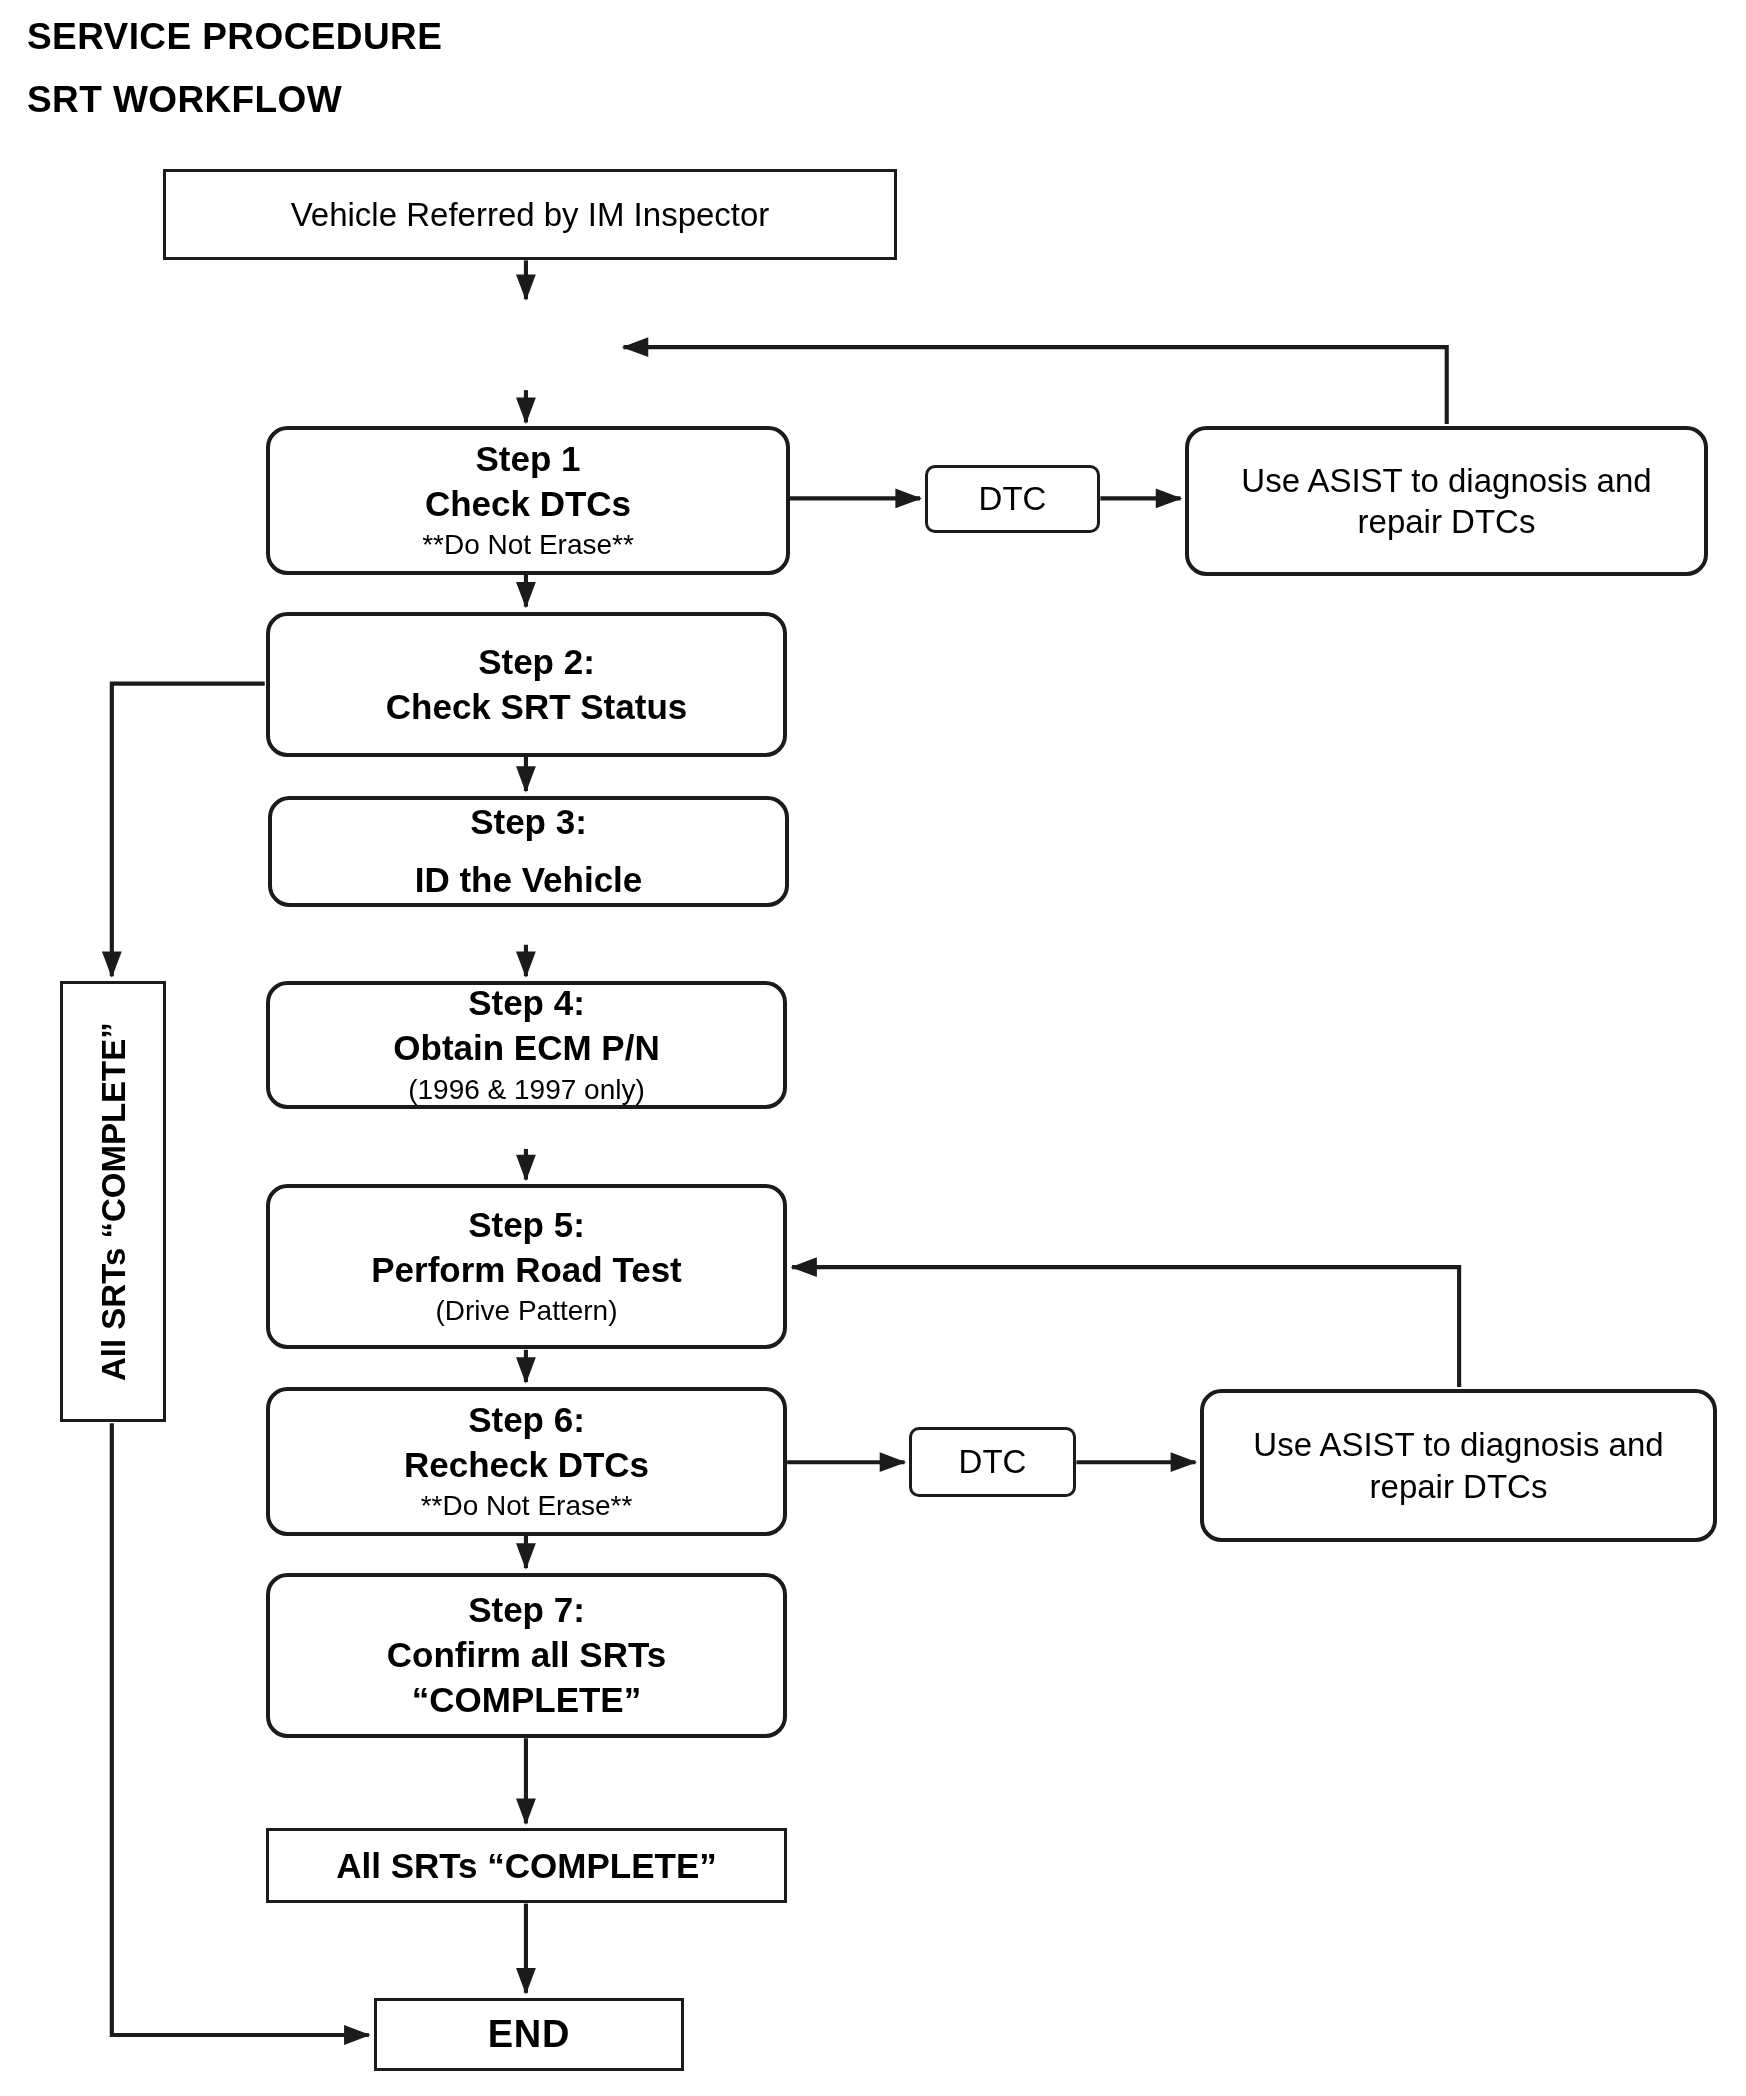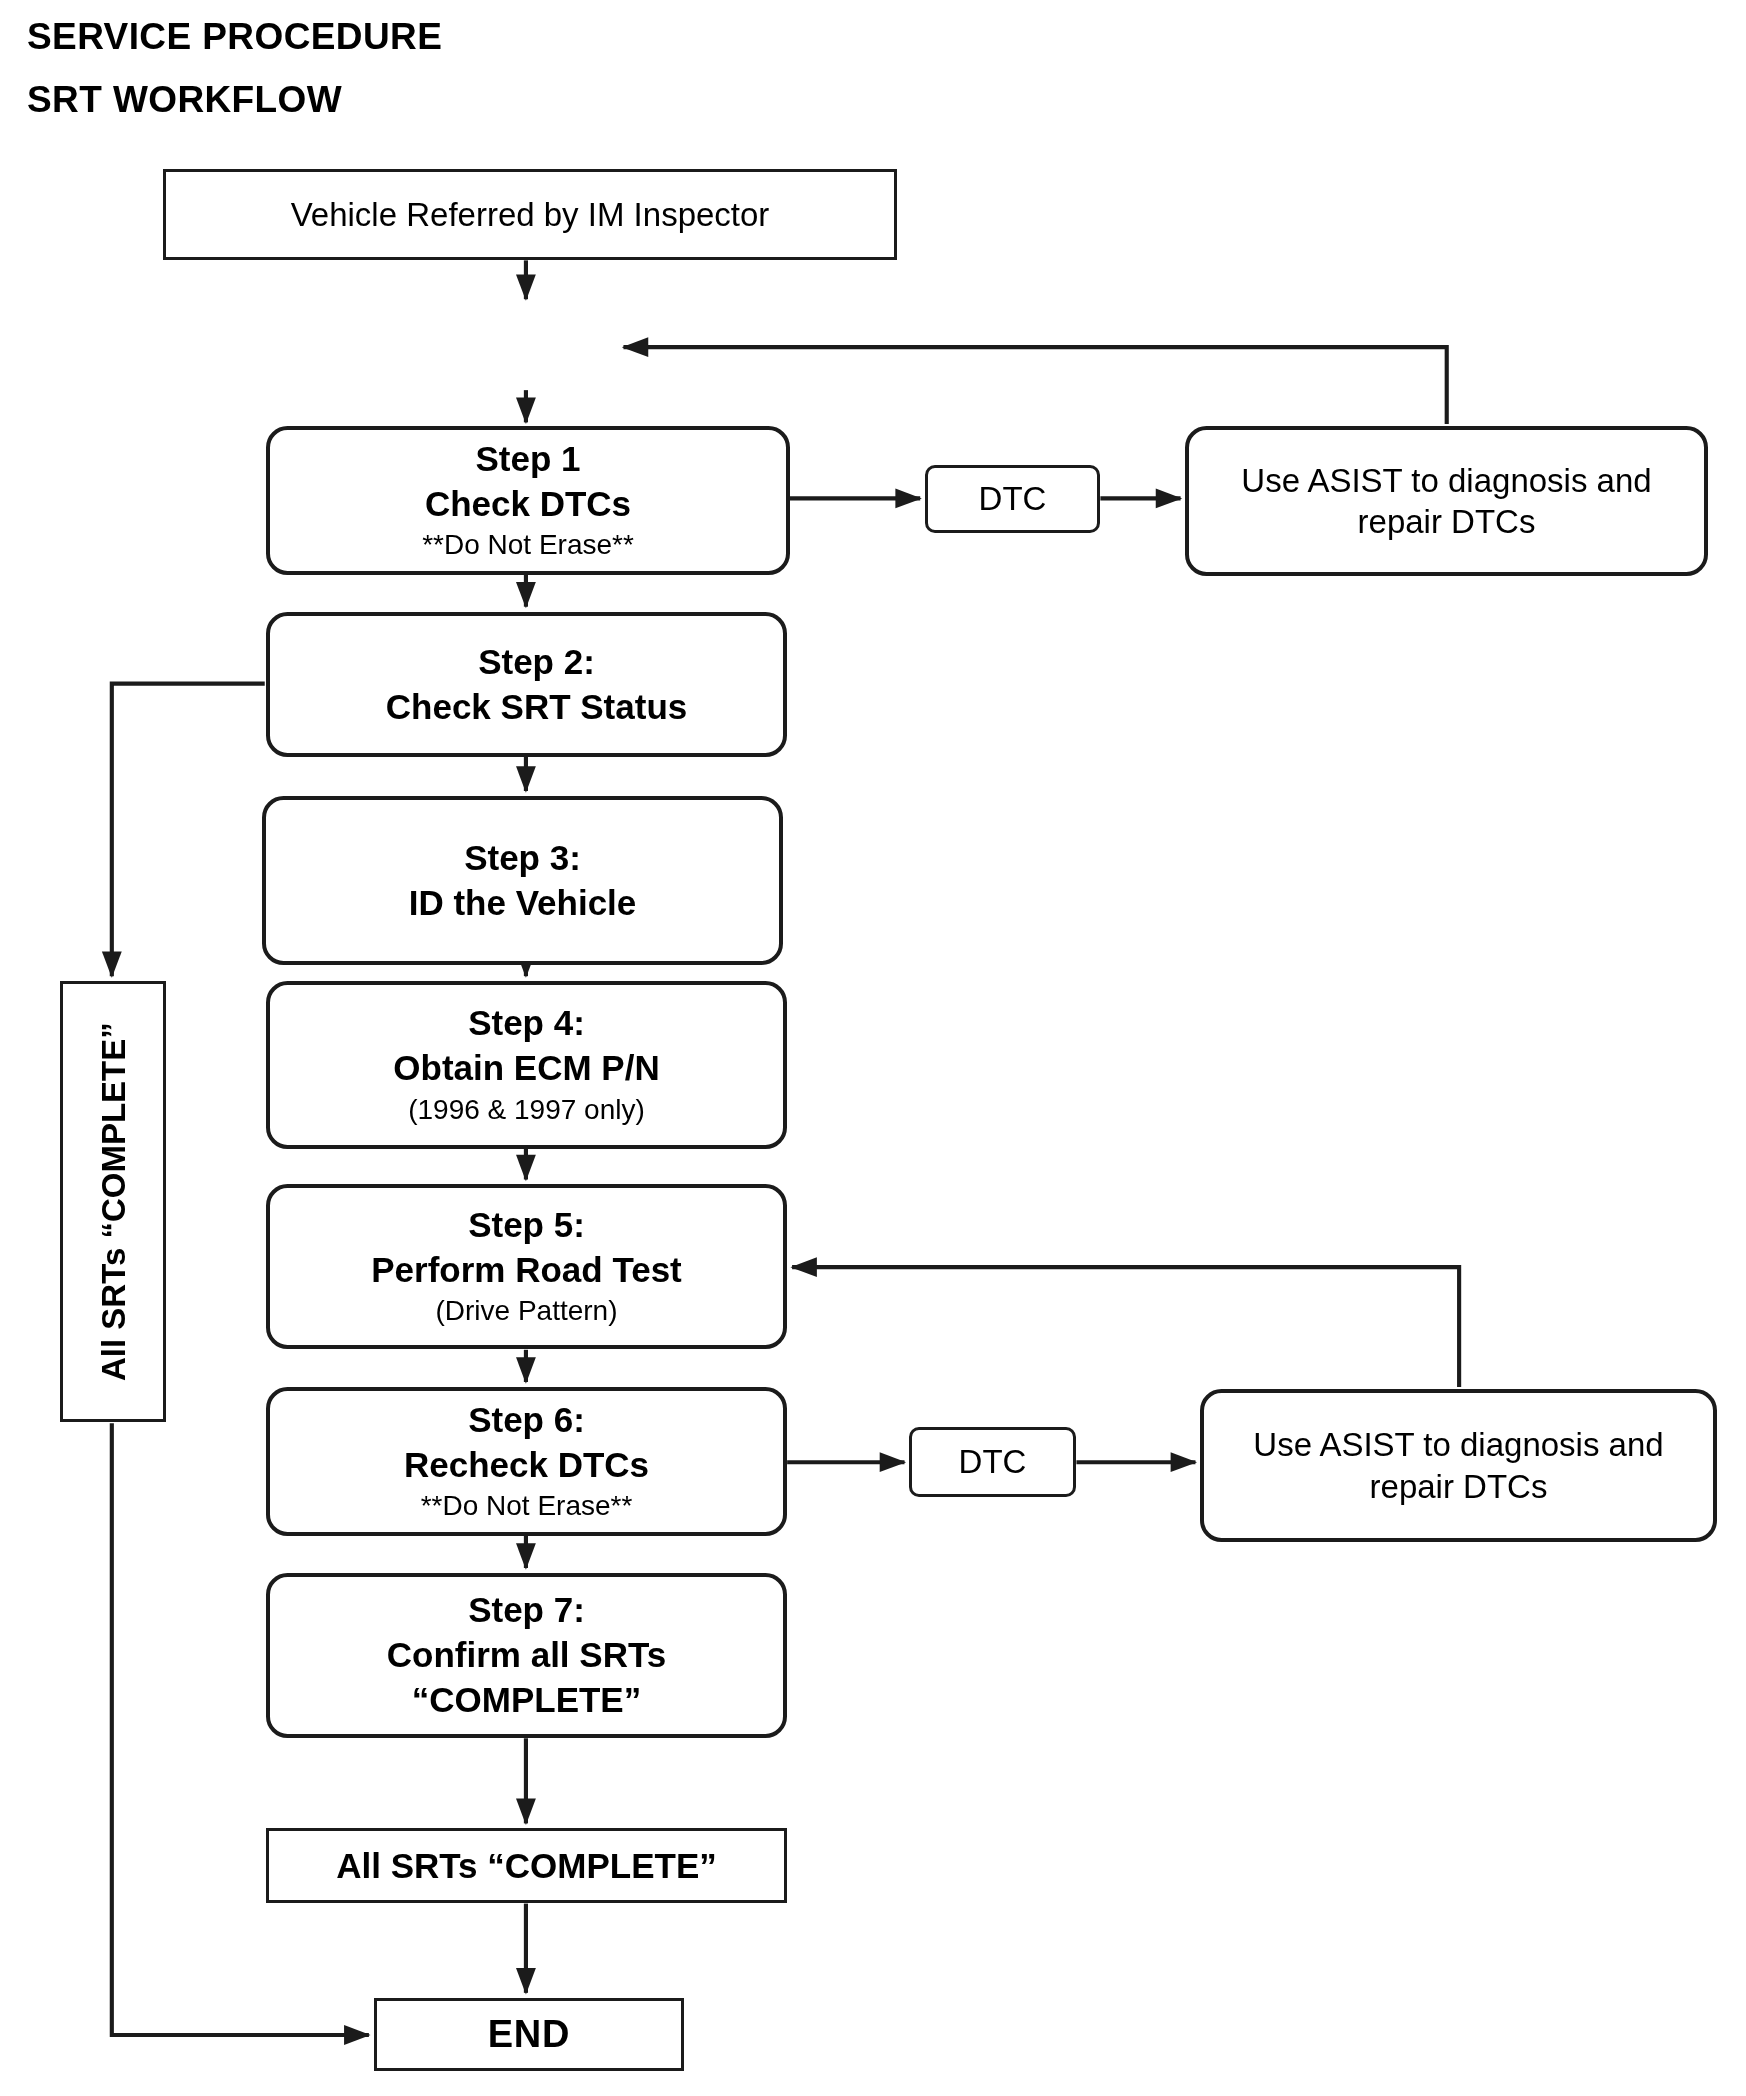"Step 3:" #n-step3 { height: 169px -> 111px; justify-content: none -> space-between; left: 262px -> 268px }
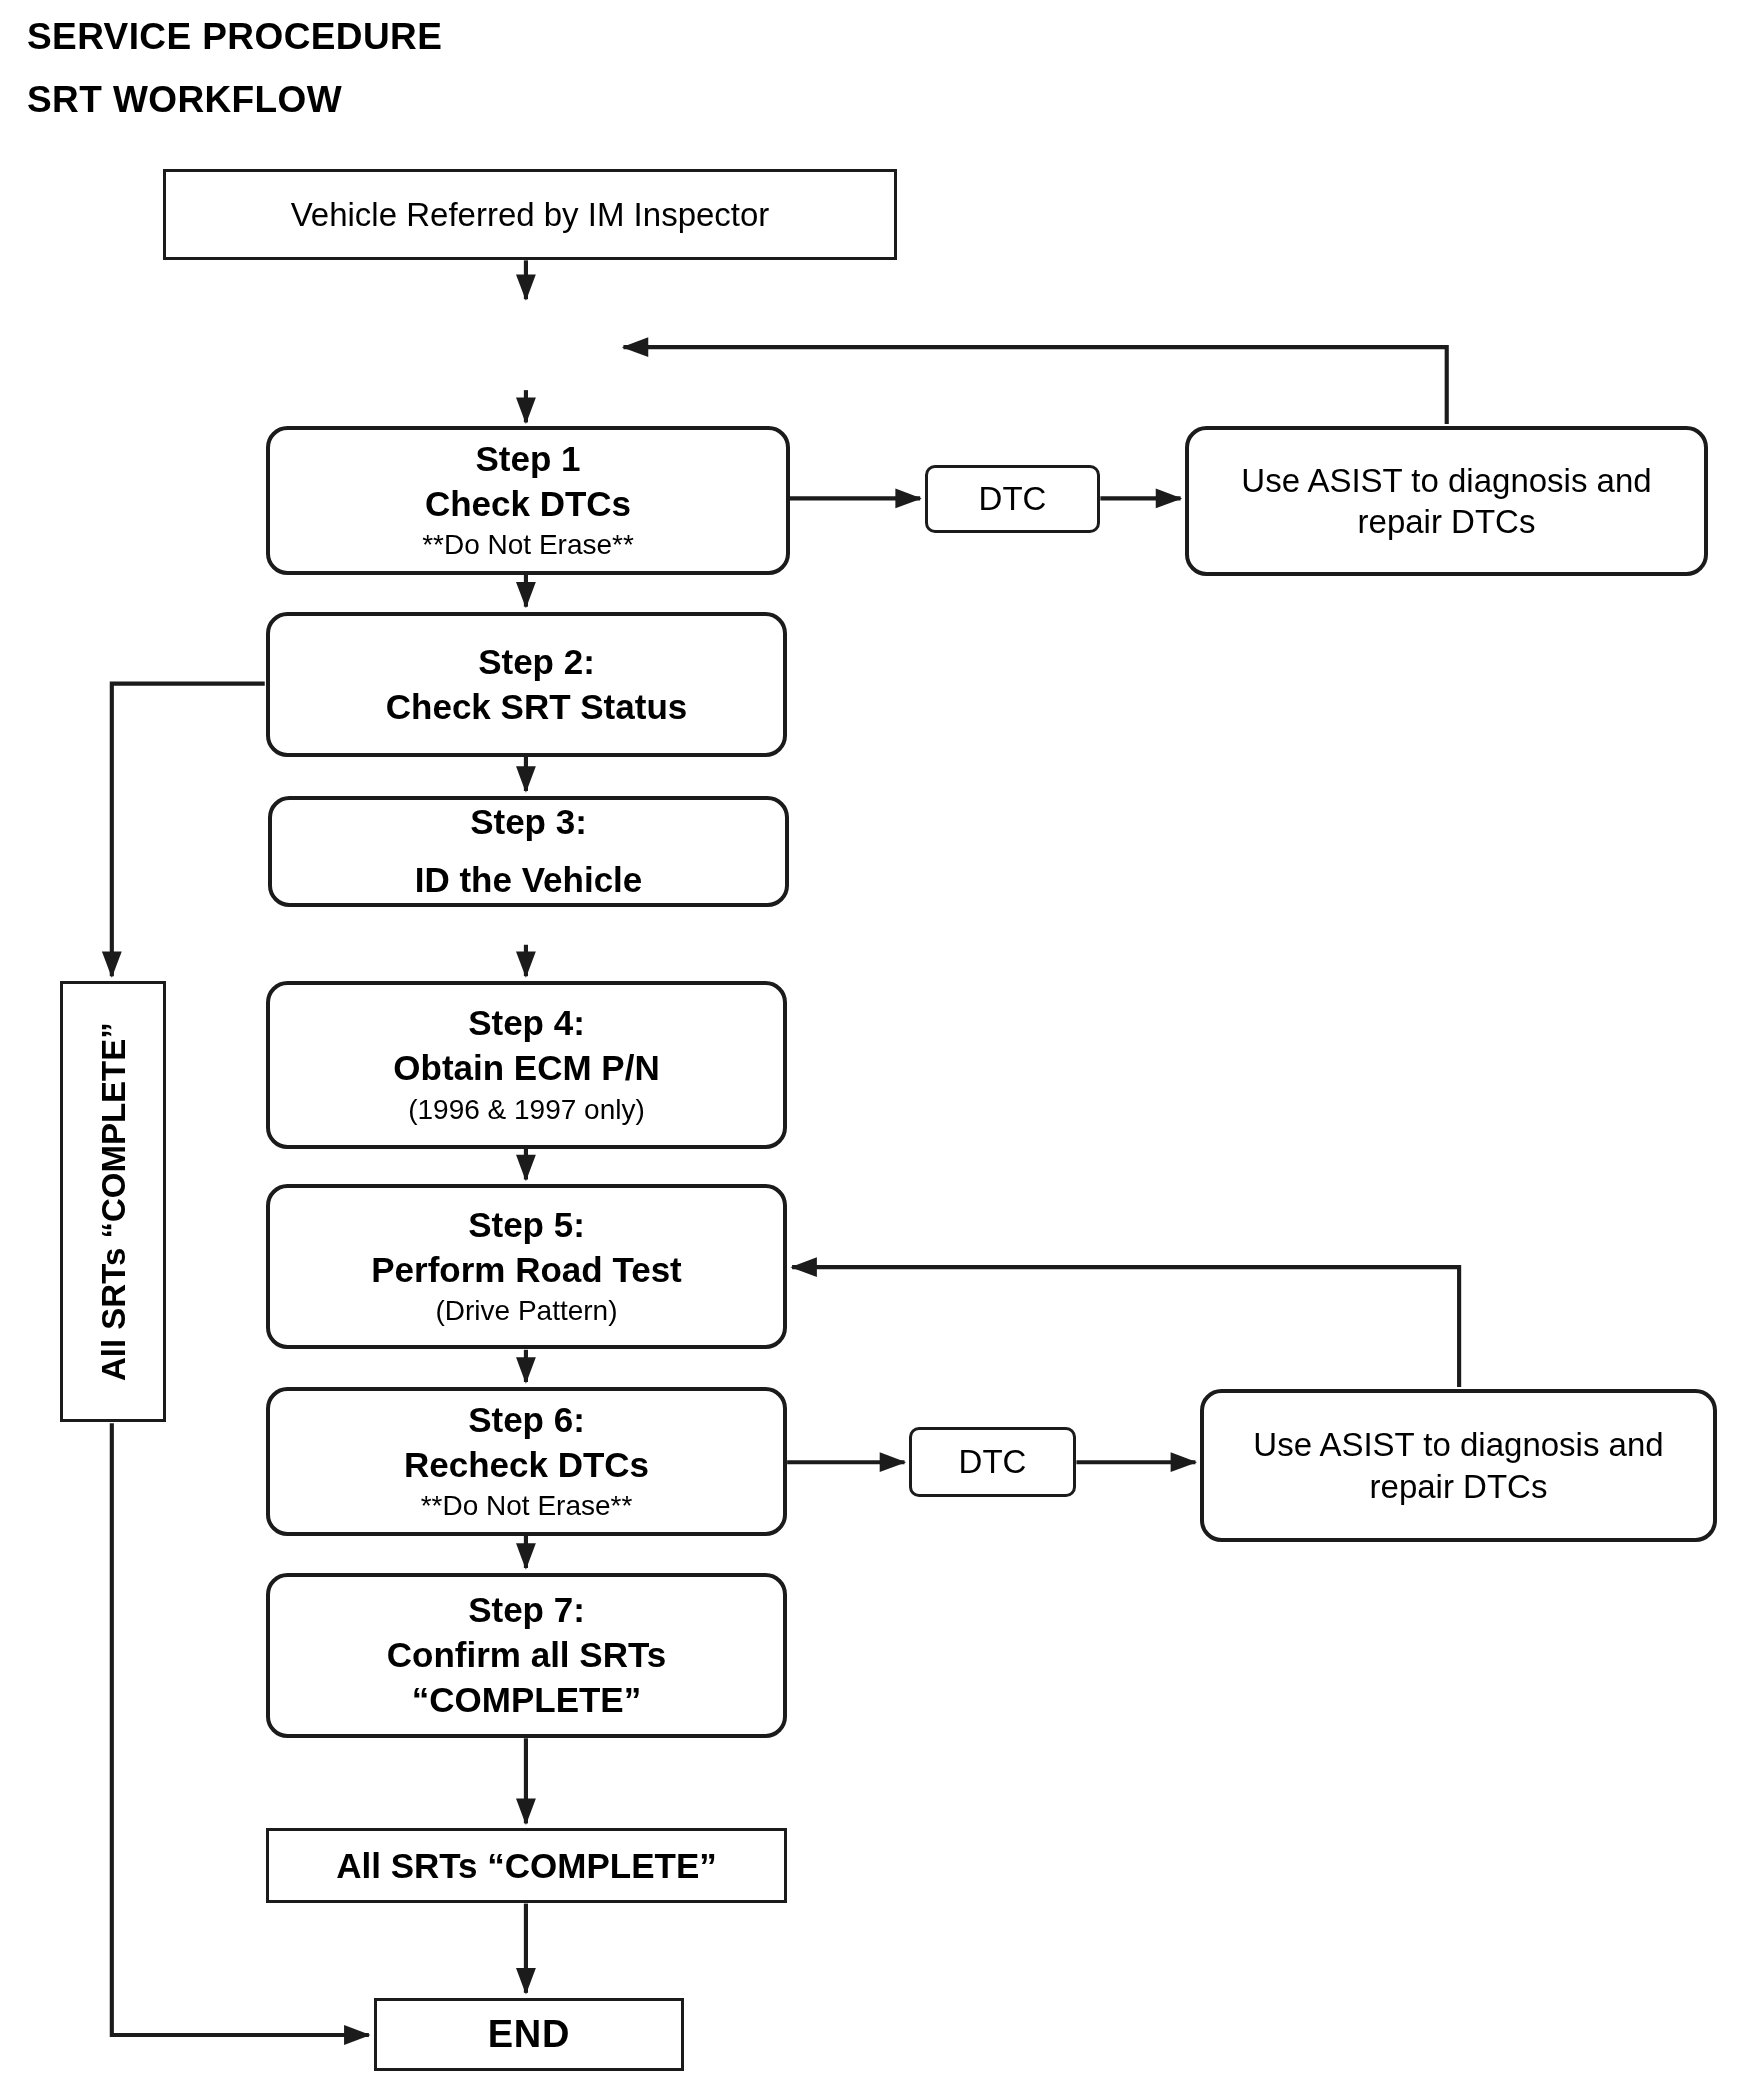"Step 4:" #n-step4 { height: 168px -> 128px }
